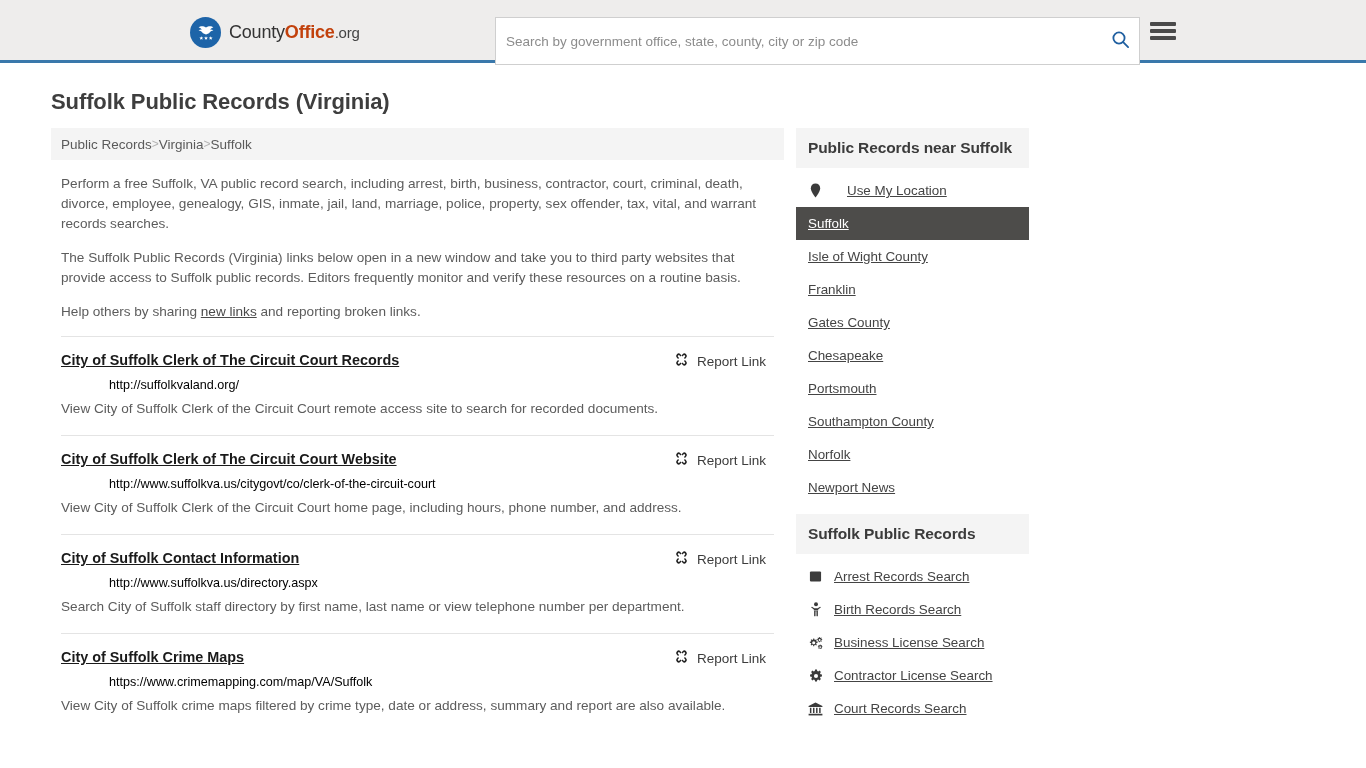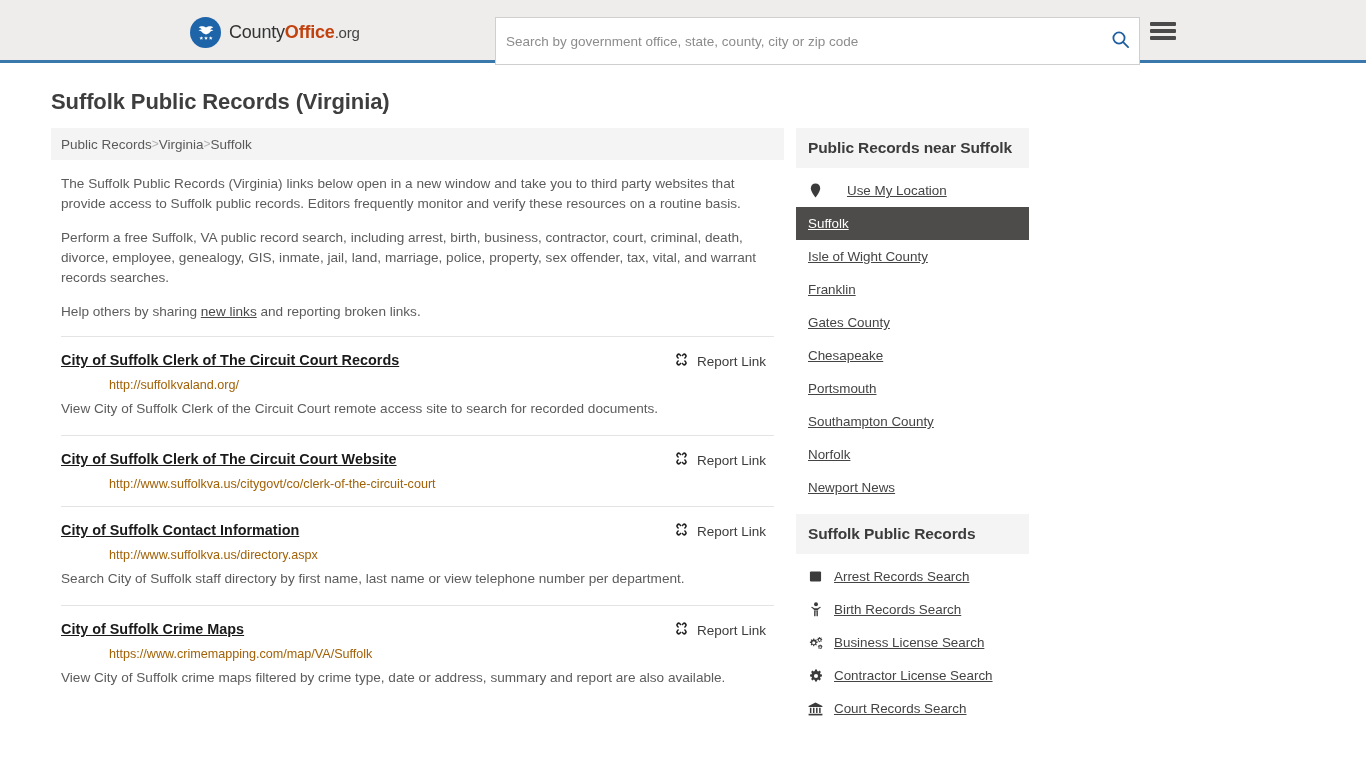"The Suffolk Public Records (Virginia)" p { order: before "Perform a free Suffolk, VA" -> after "Perform a free Suffolk, VA" }
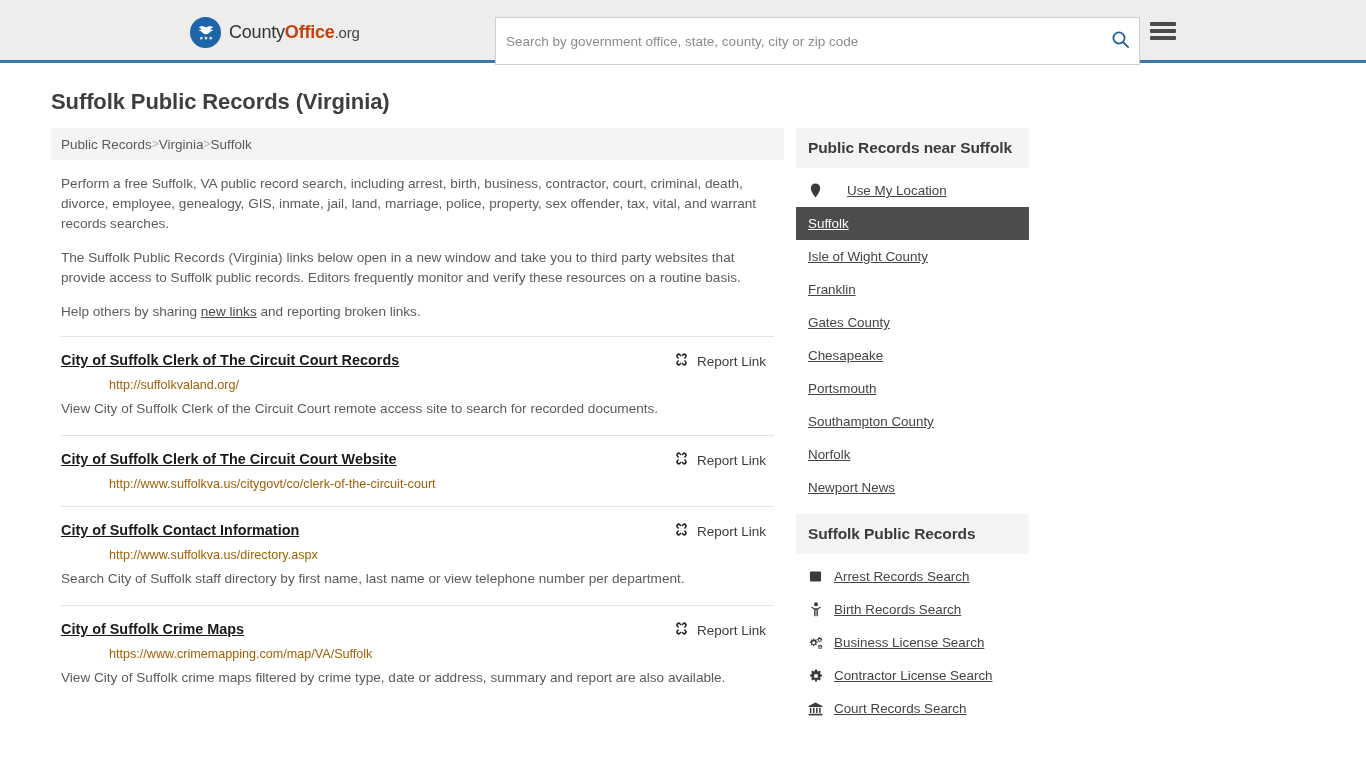"http://suffolkvaland.org/" .result-url { color: #a16207 -> #000000 }
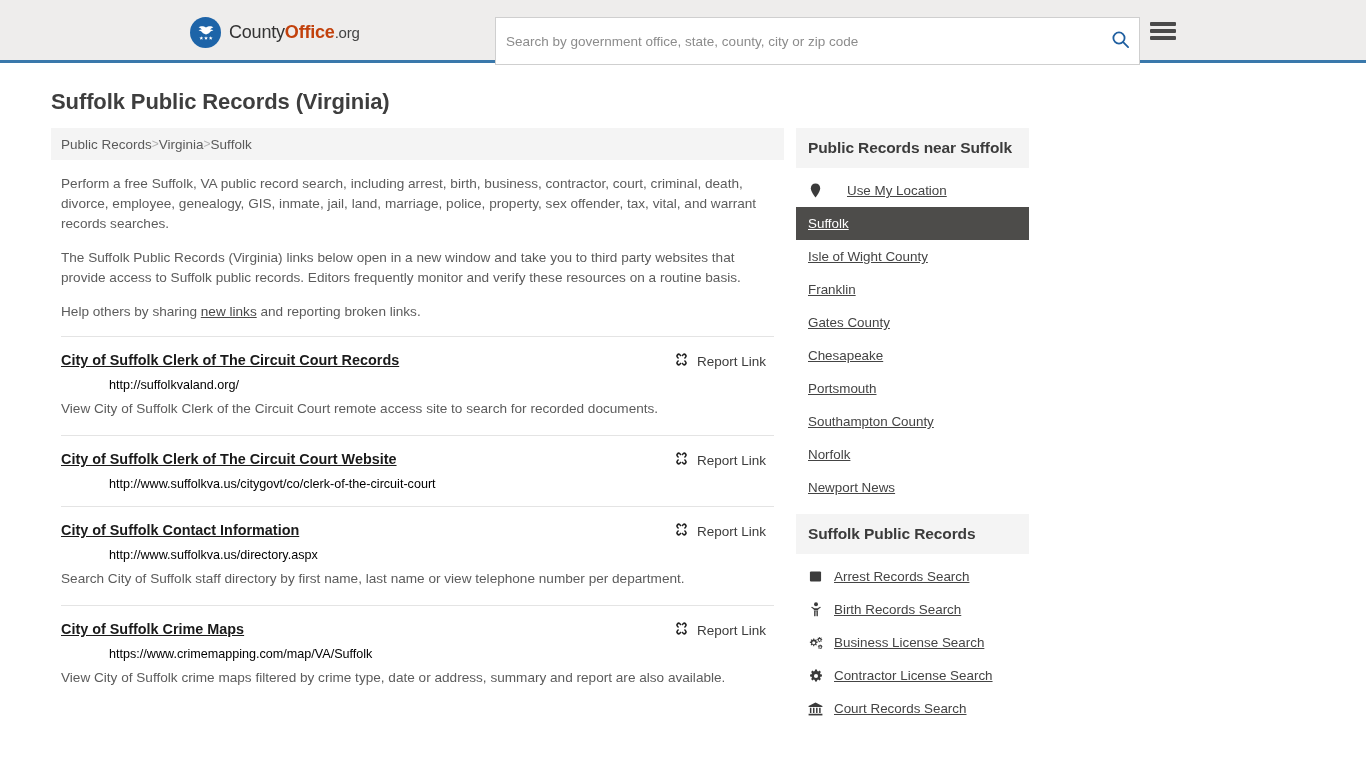"View City of Suffolk Clerk of the Circuit Court home" p.result-desc { html: none -> <p>View City of Suffolk Clerk of the Circuit Court home page, including hours, phone number, and address.</p> }
